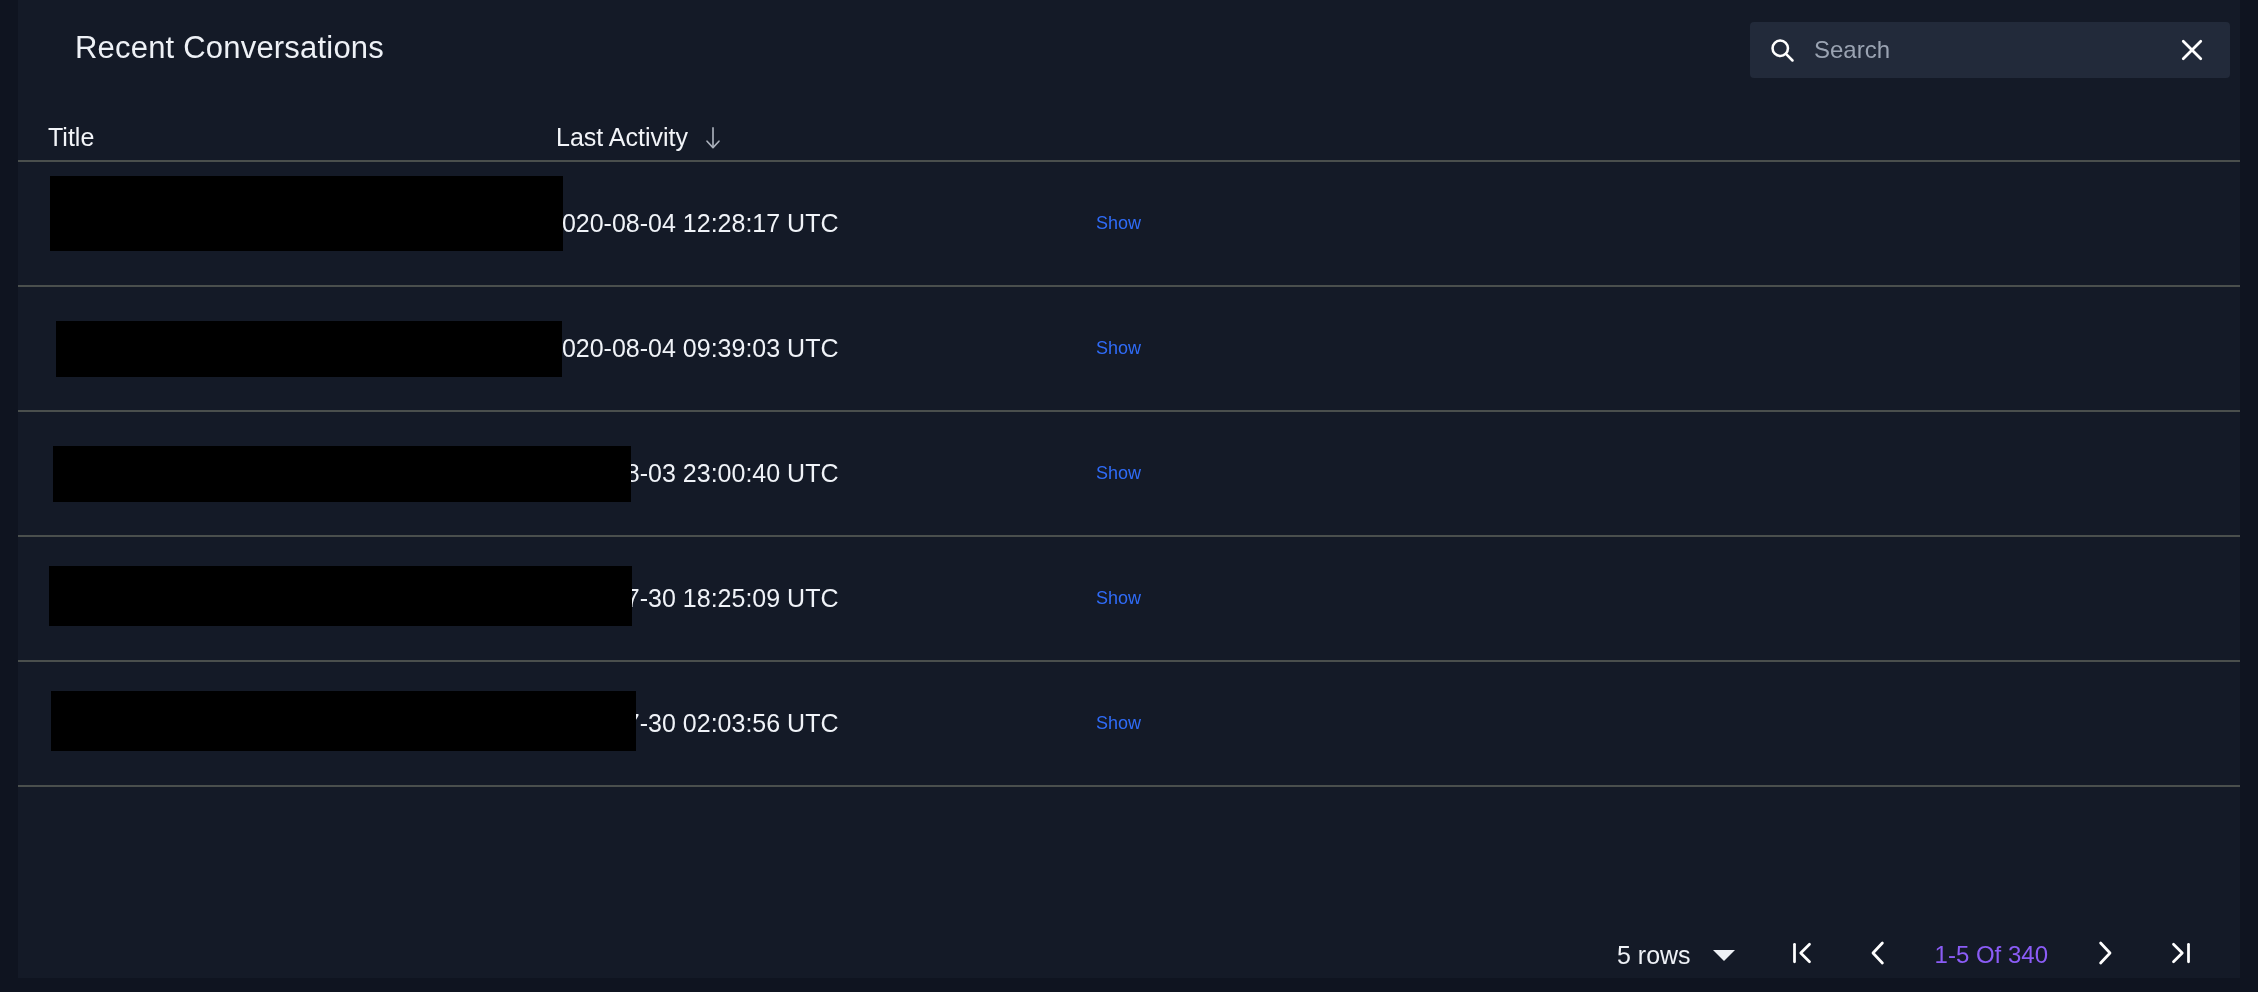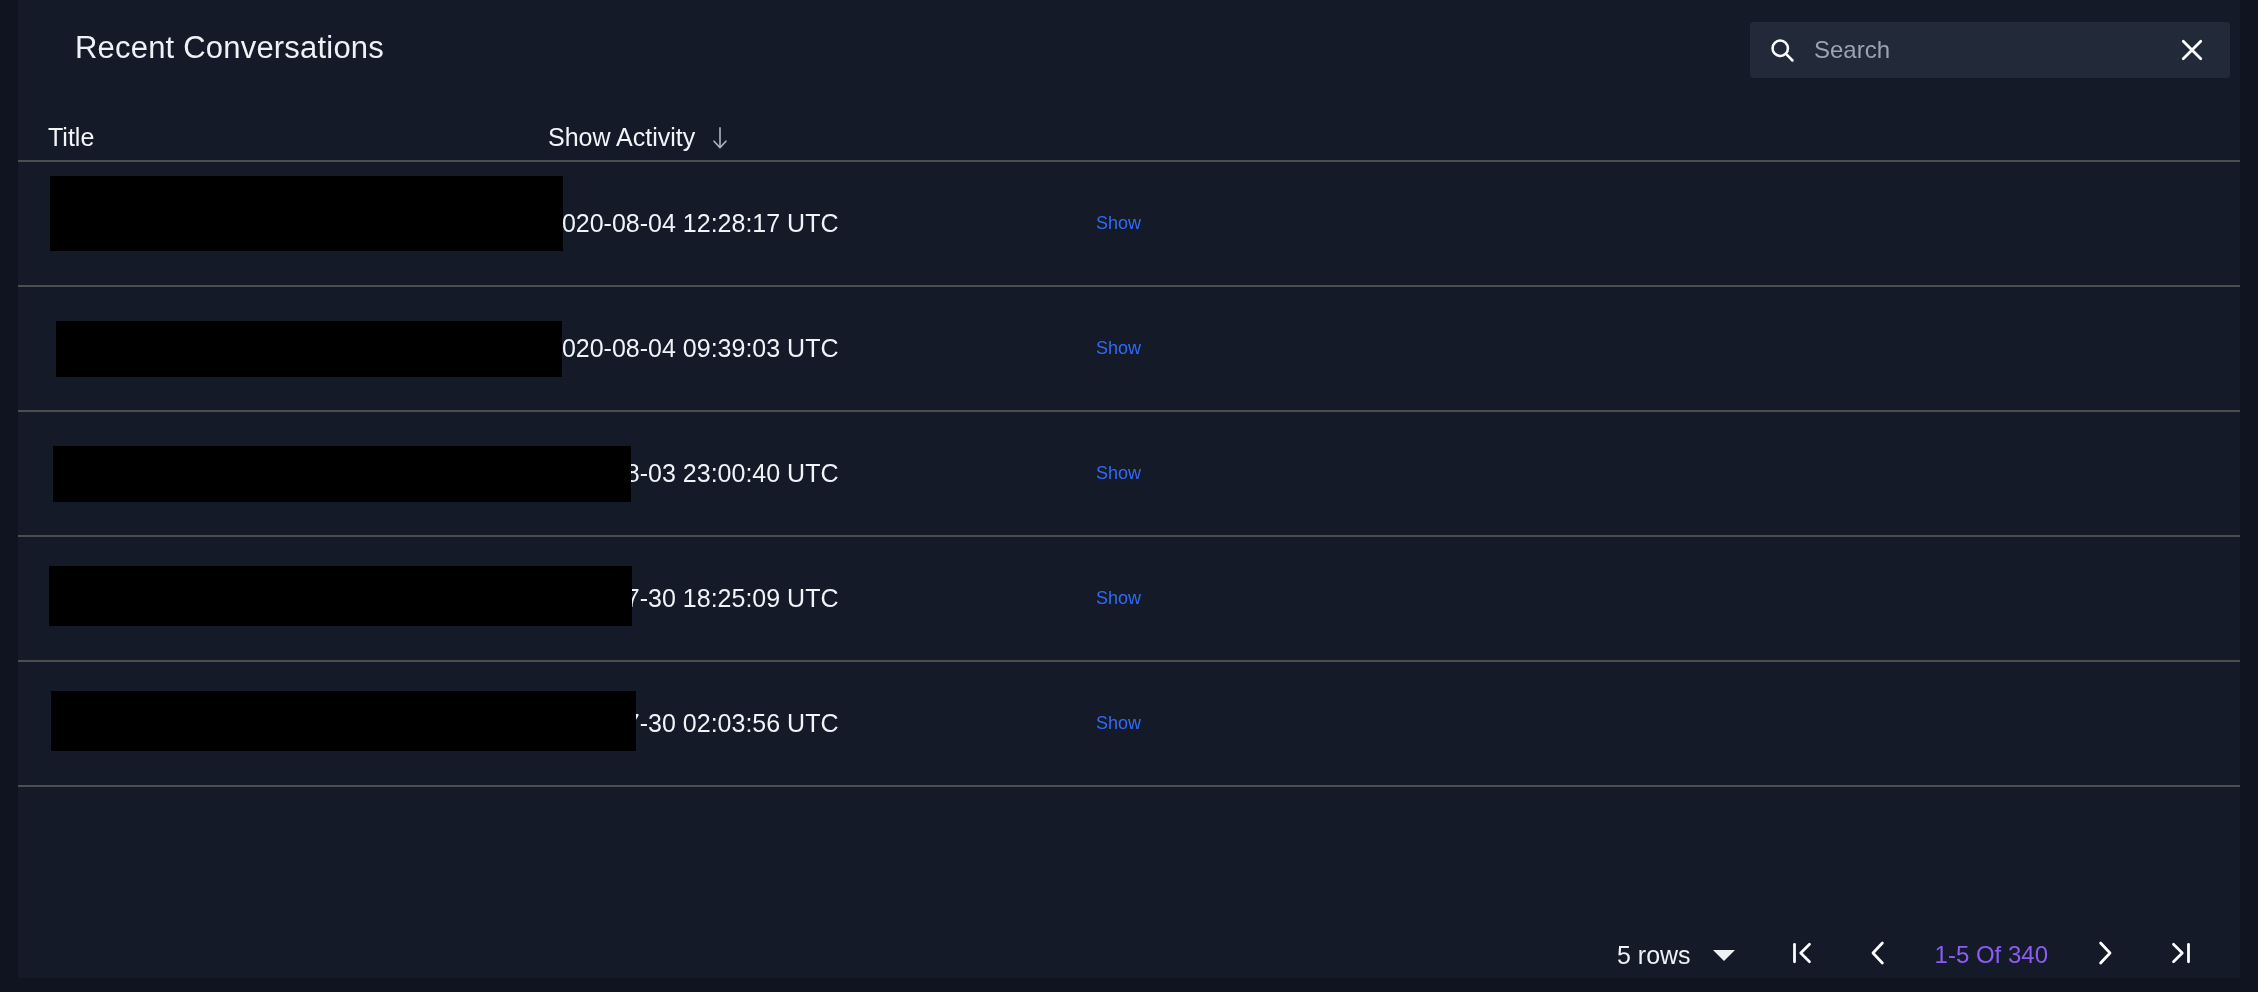"Title" .head-row { gap: none -> 8px }
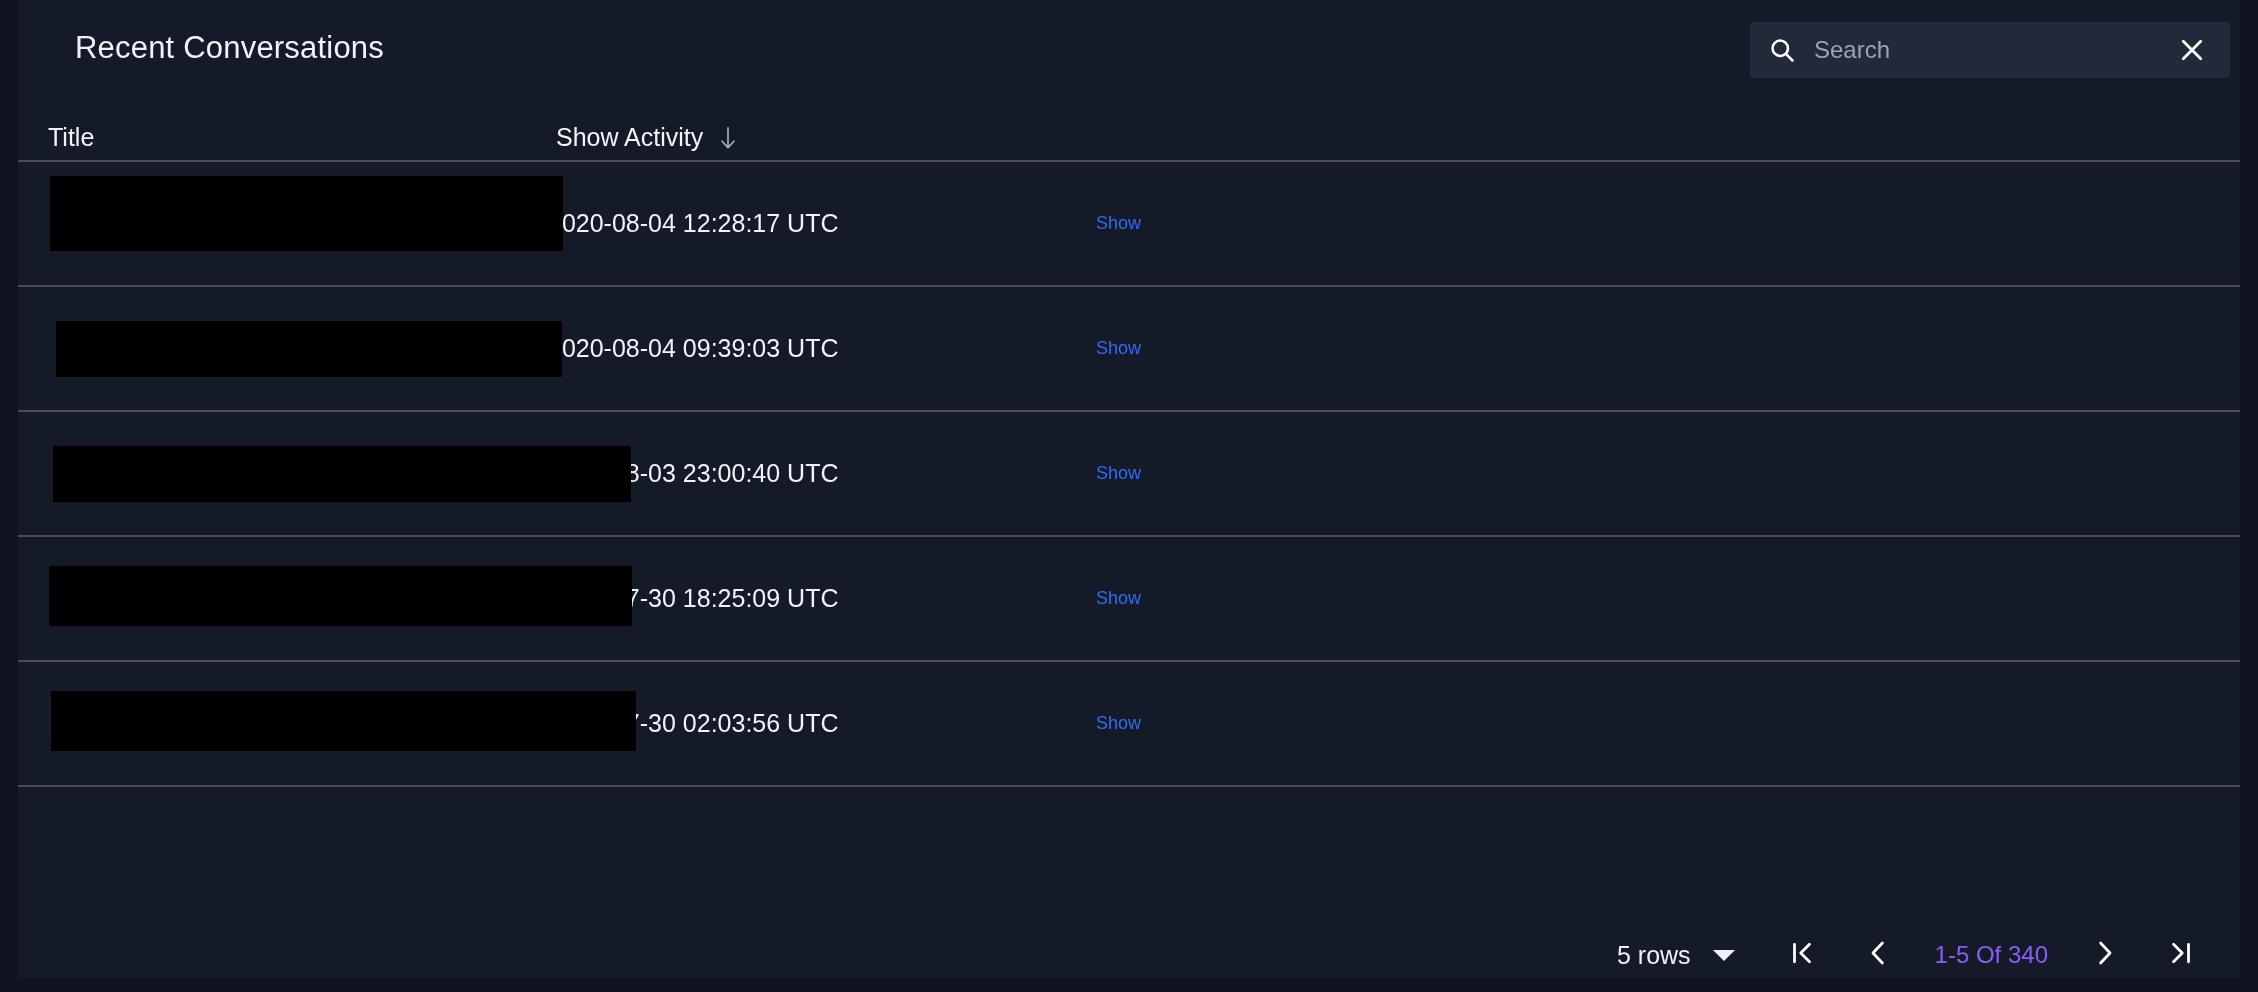"Show Activity" span { text: Show -> Last }
